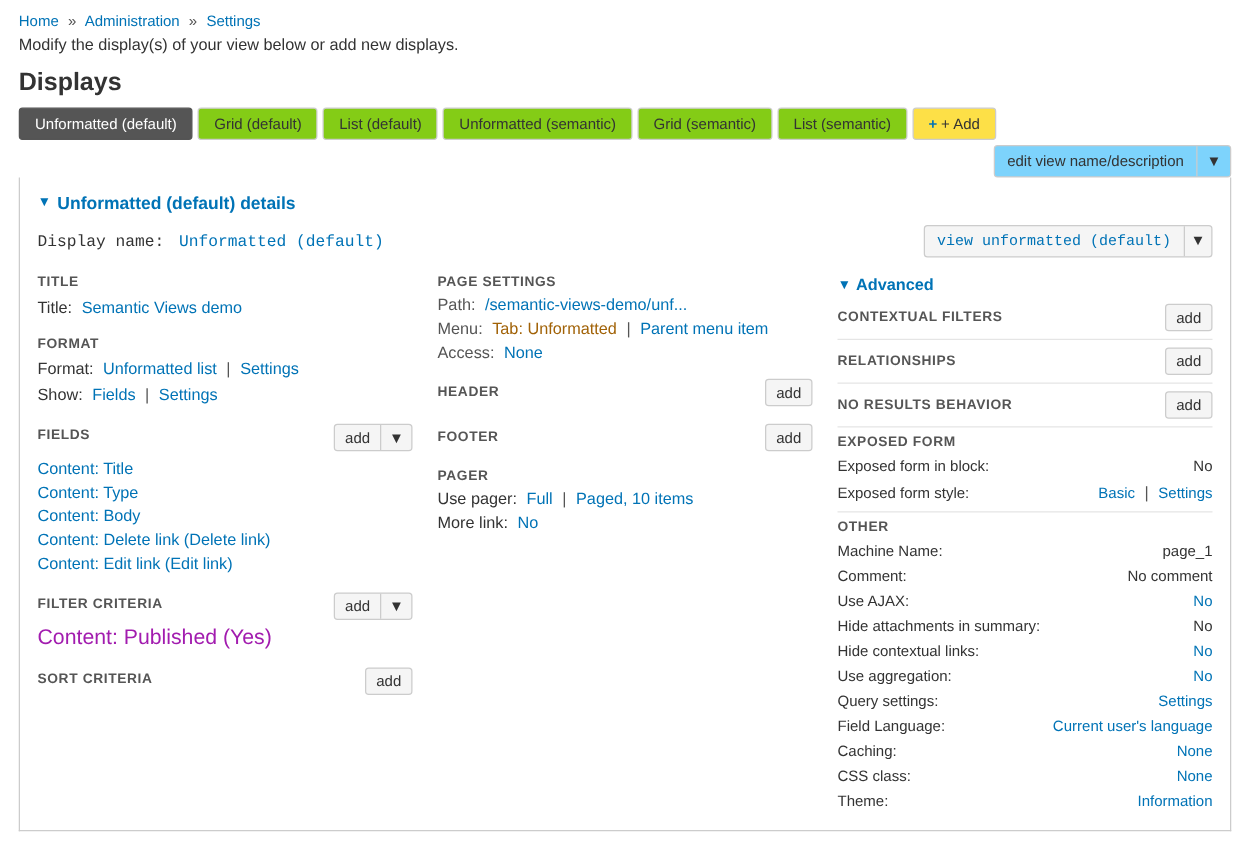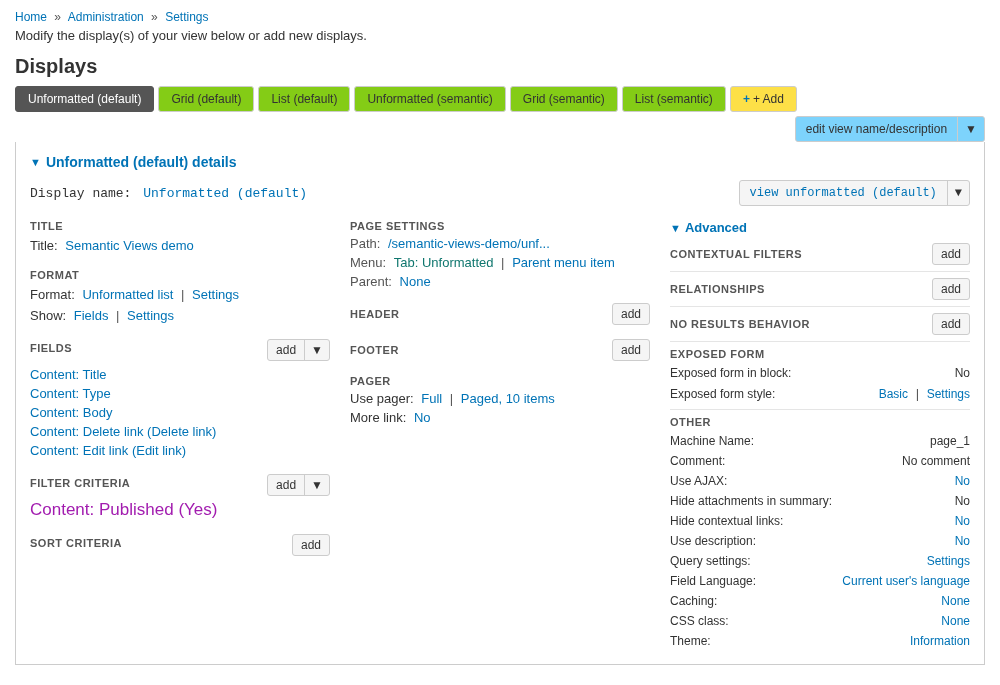"Tab: Unformatted" a { color: #0f766e -> #a16207 }
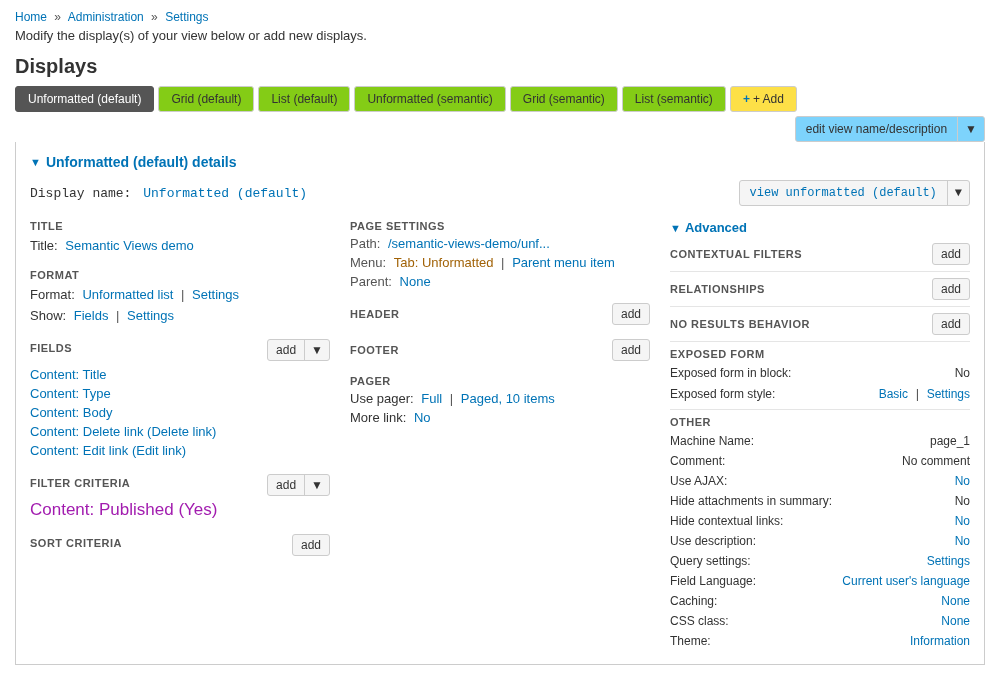"Parent:" span.label { text: Parent -> Access }
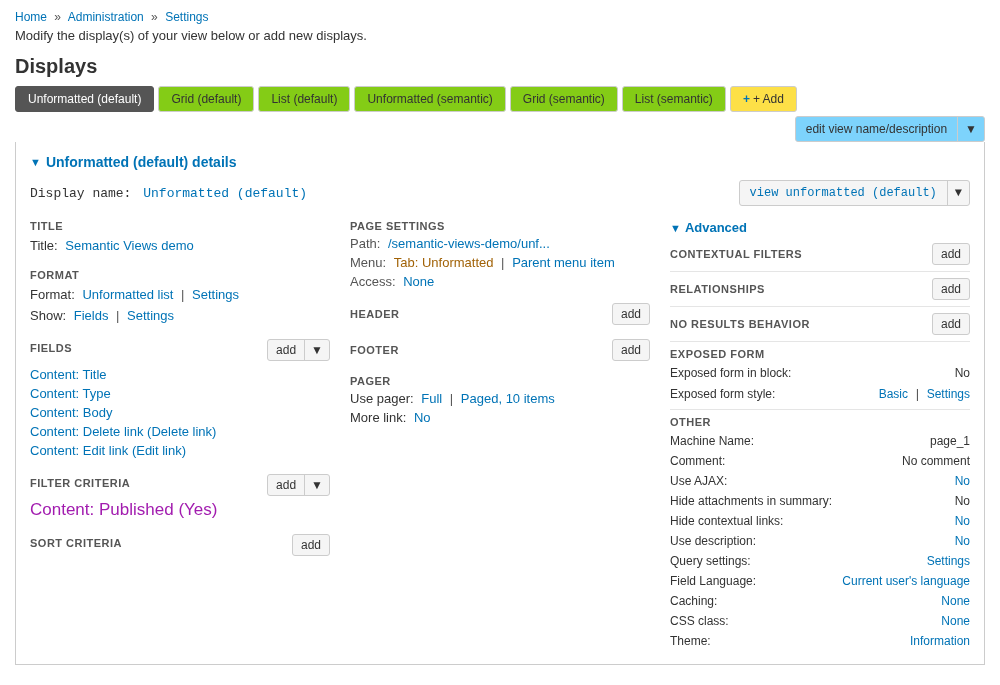"Use description:" span.right-item-label { text: description -> aggregation }
